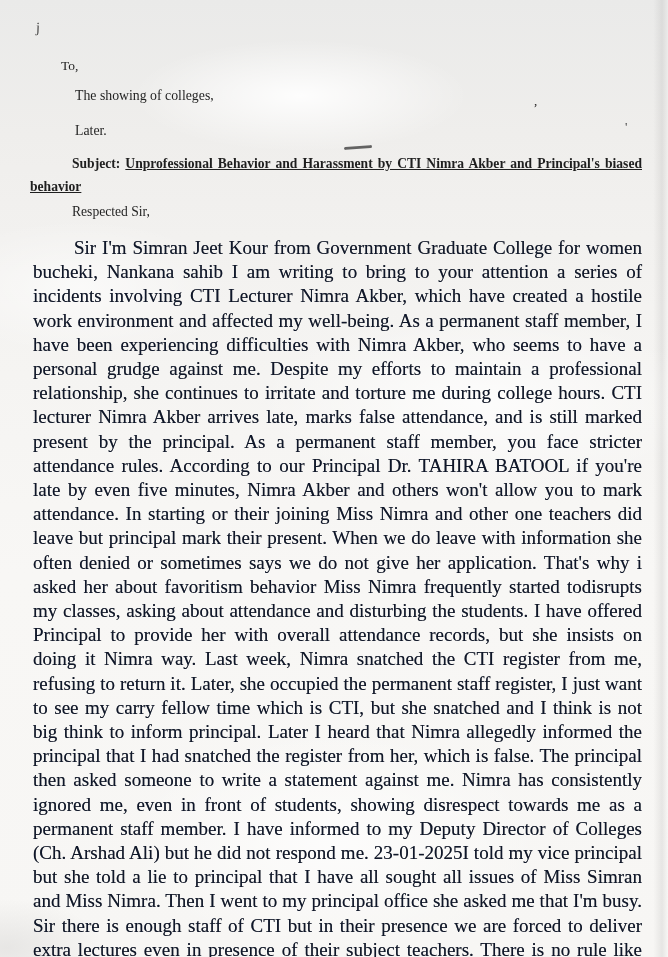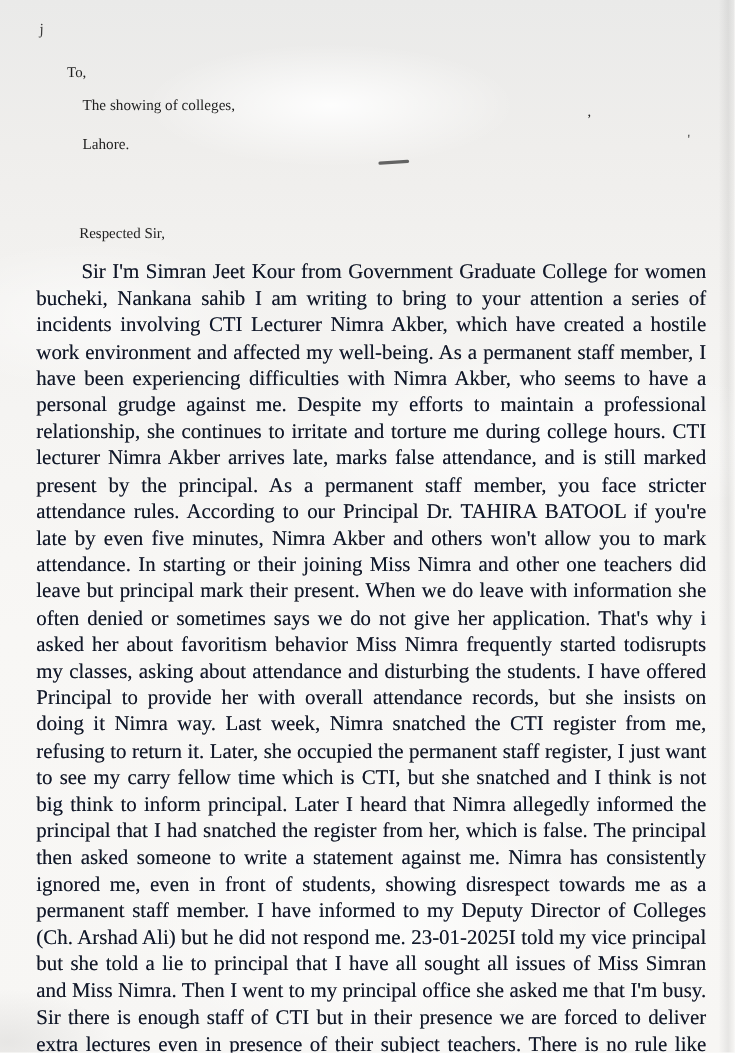"Lahore." div.txt { text: Lahore -> Later }
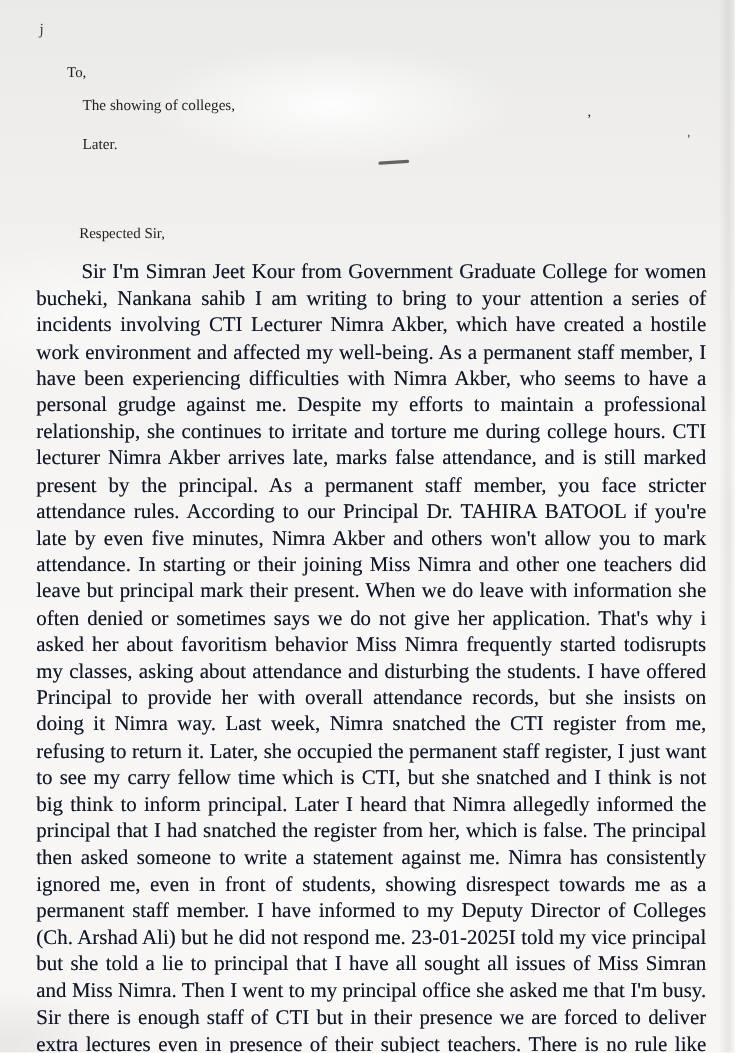"Subject: Unprofessional Behavior and" div.subject { html: none -> <div><span>Subject:</span><span>Unprofessional Behavior and Harassment by CTI Nimra Akber and Principal's biased behavior</span></div> }
